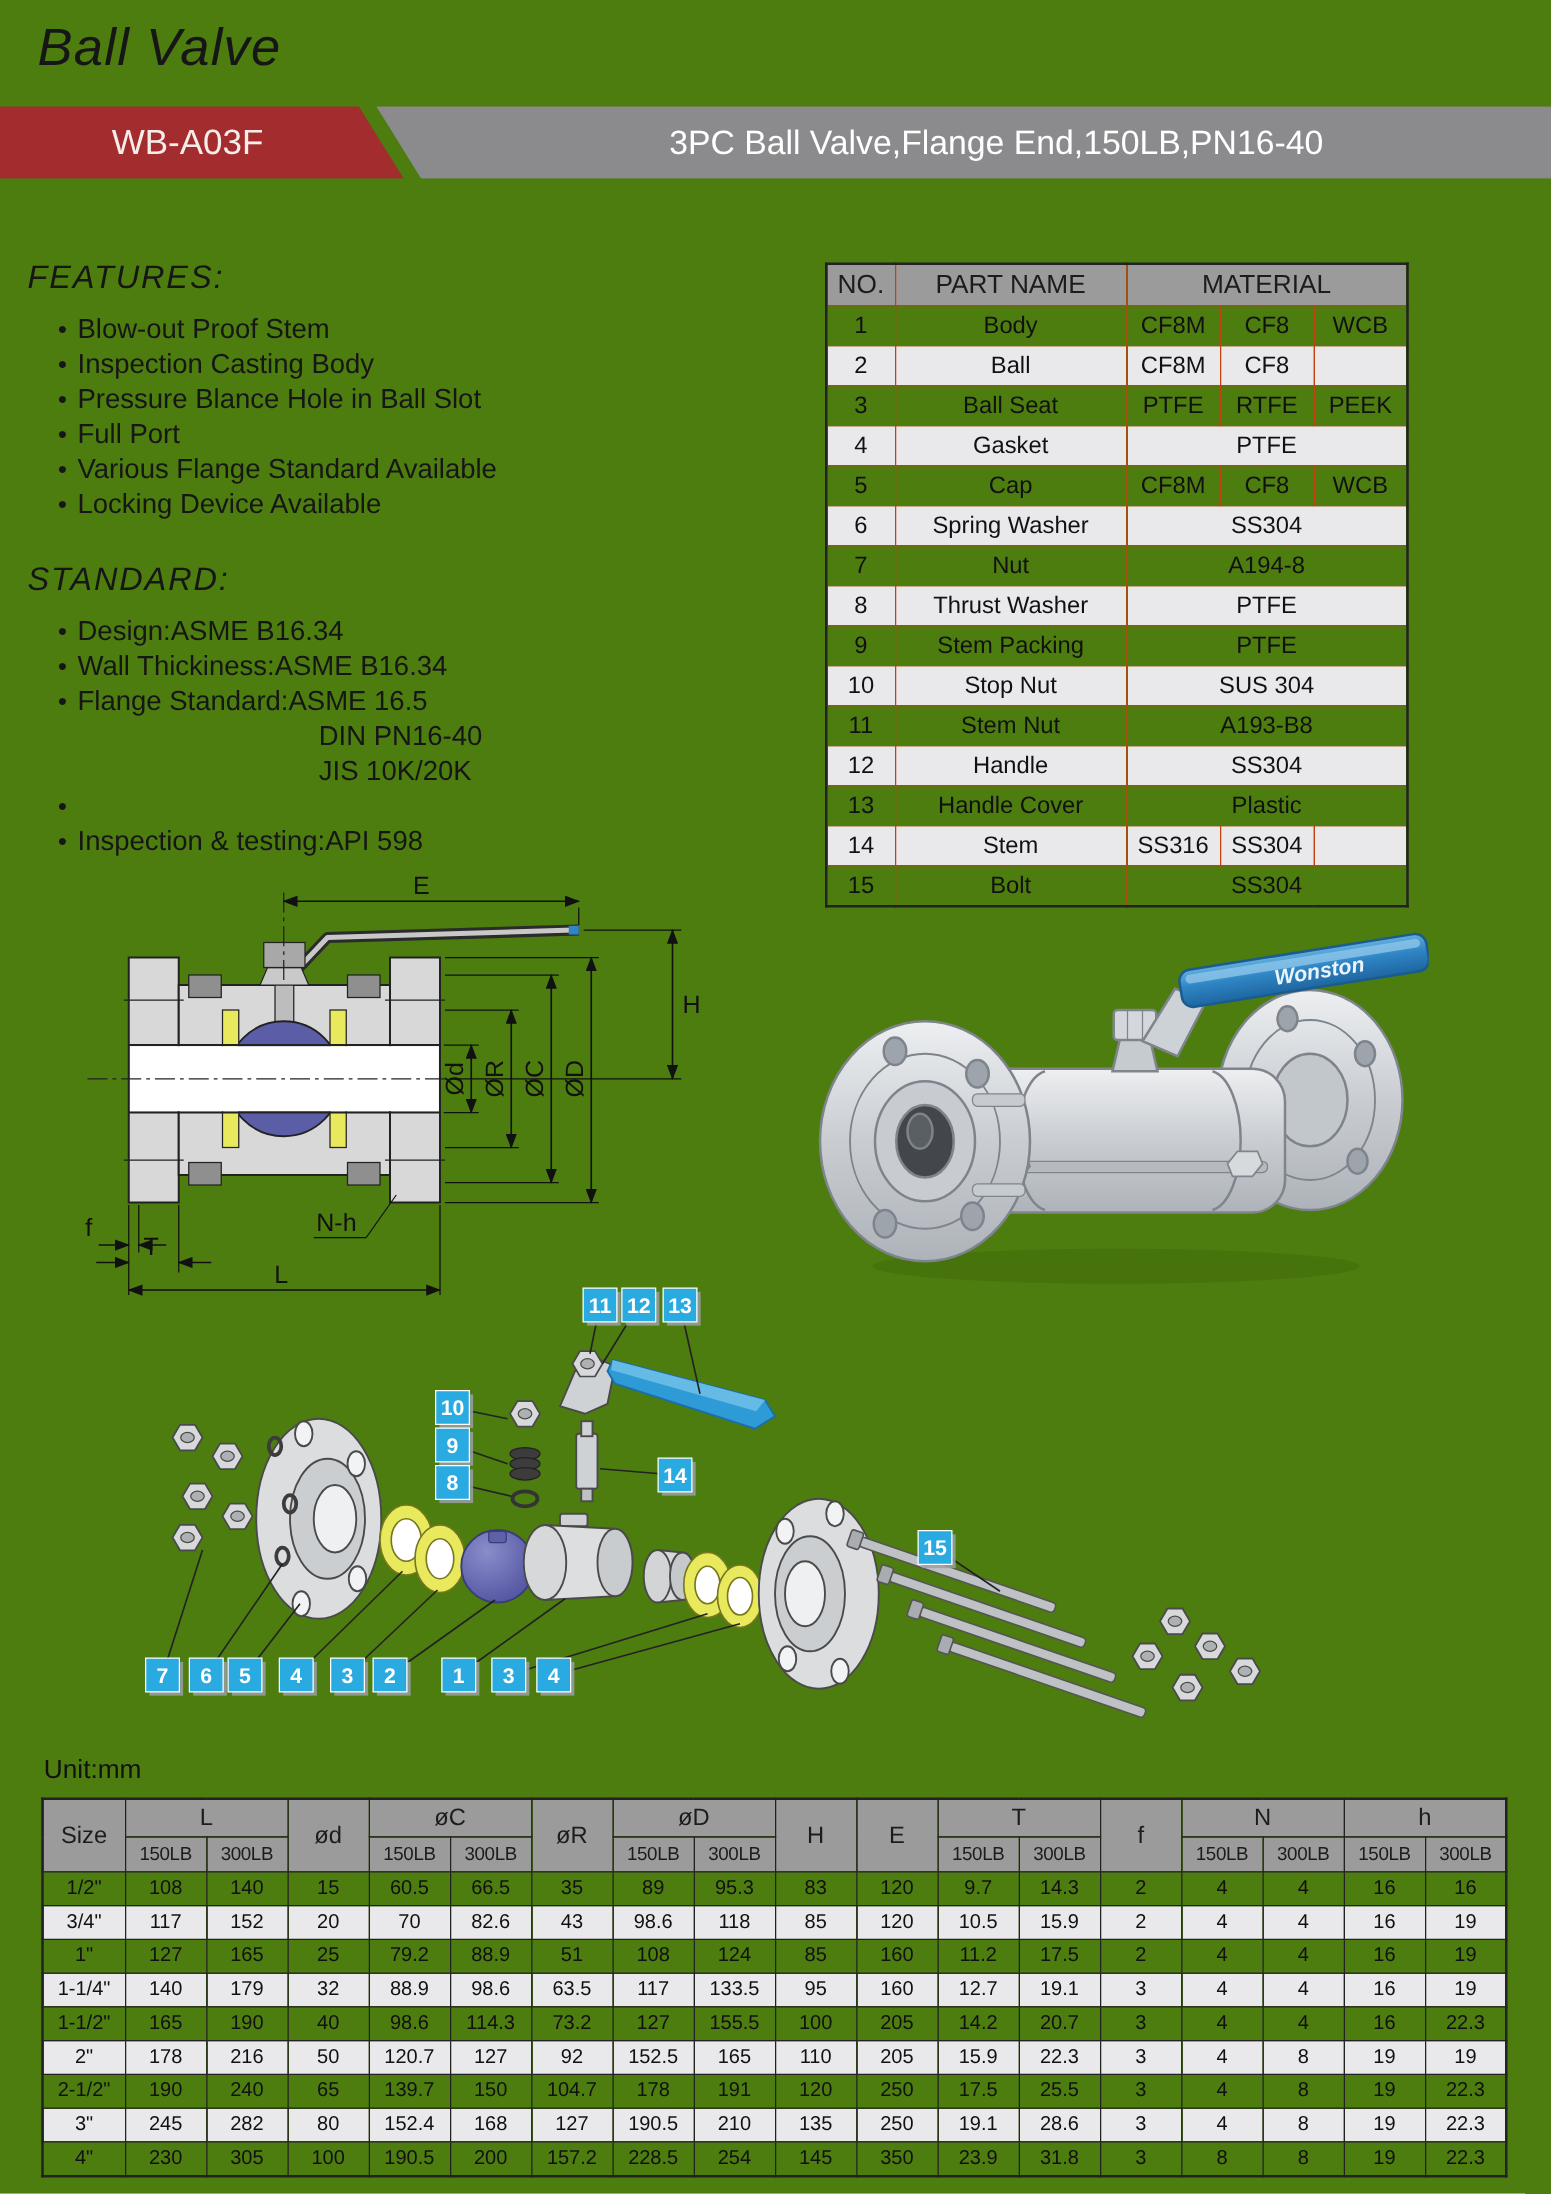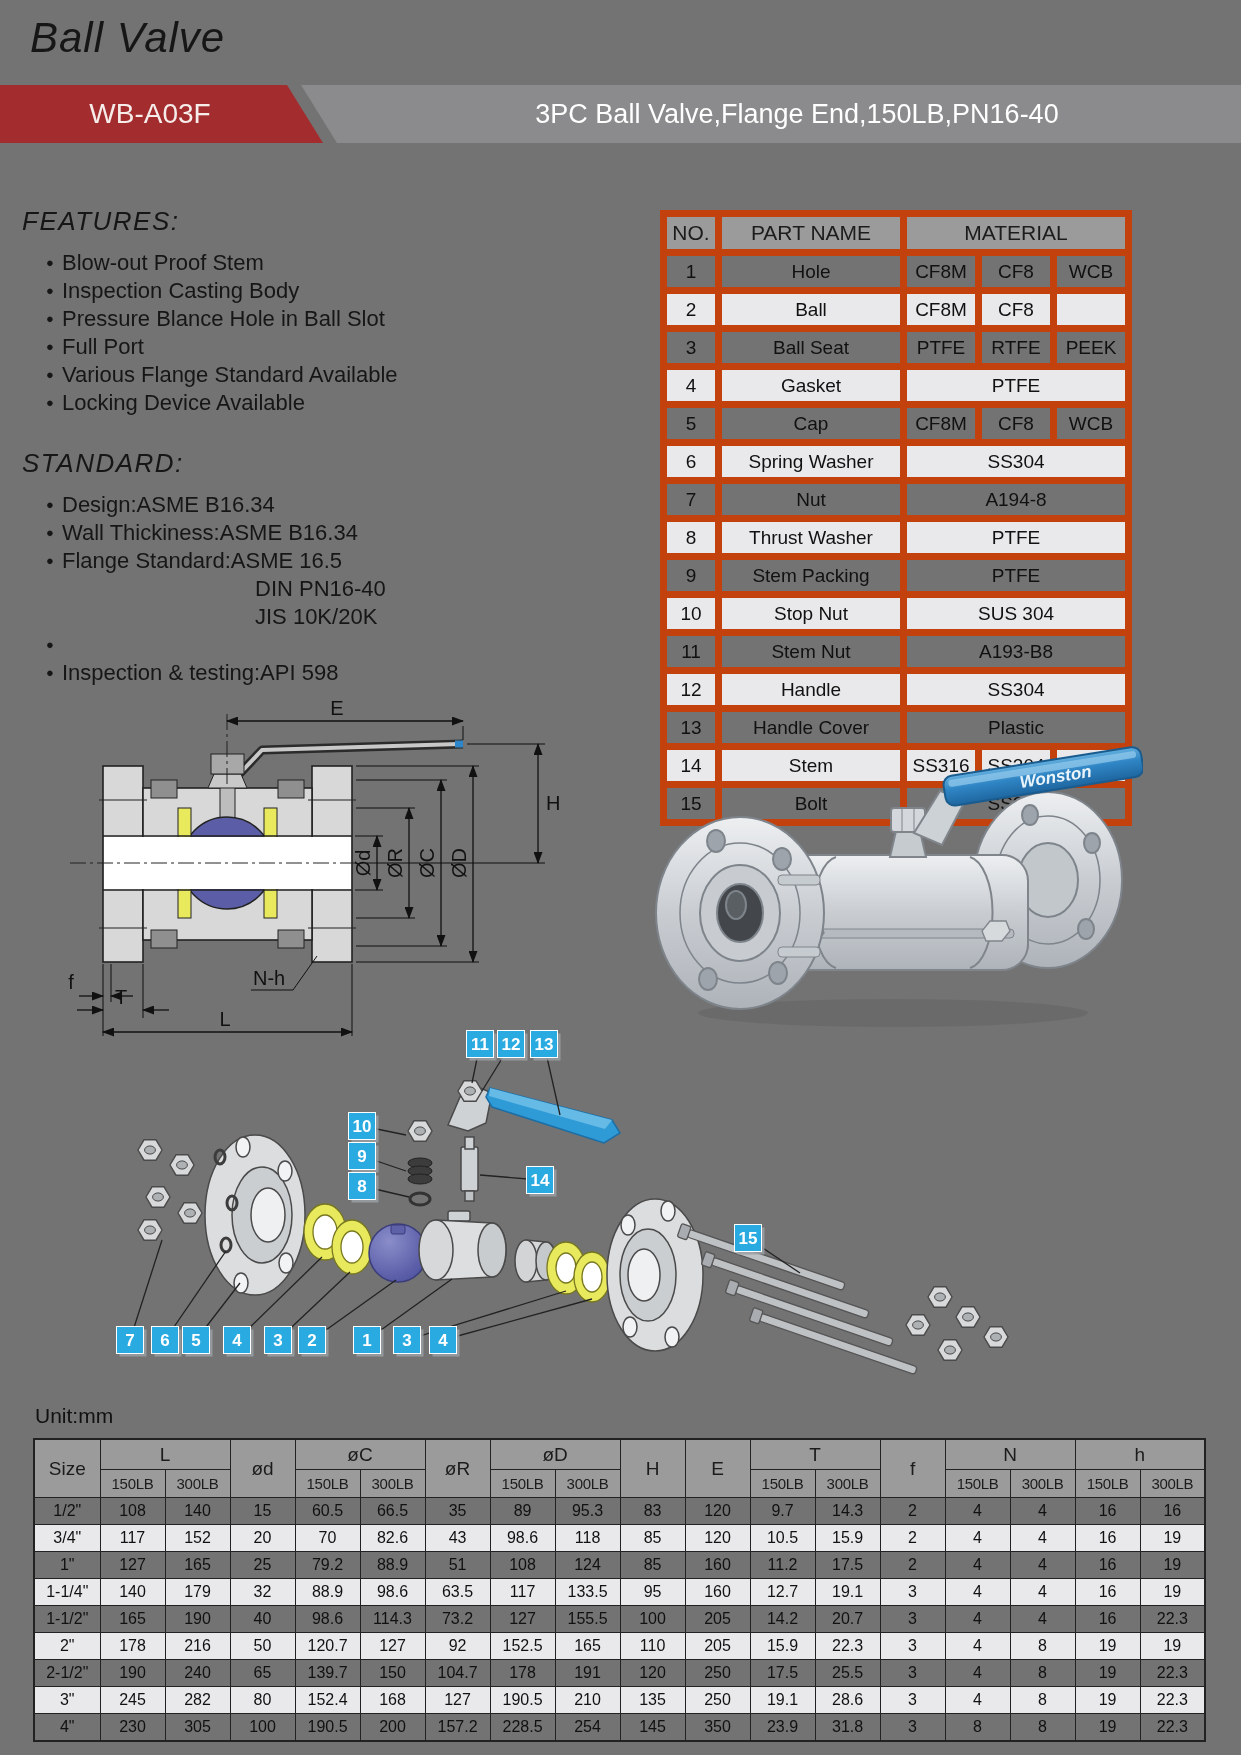"Ball Valve" .page { background: #737373 -> #4d7c0f }
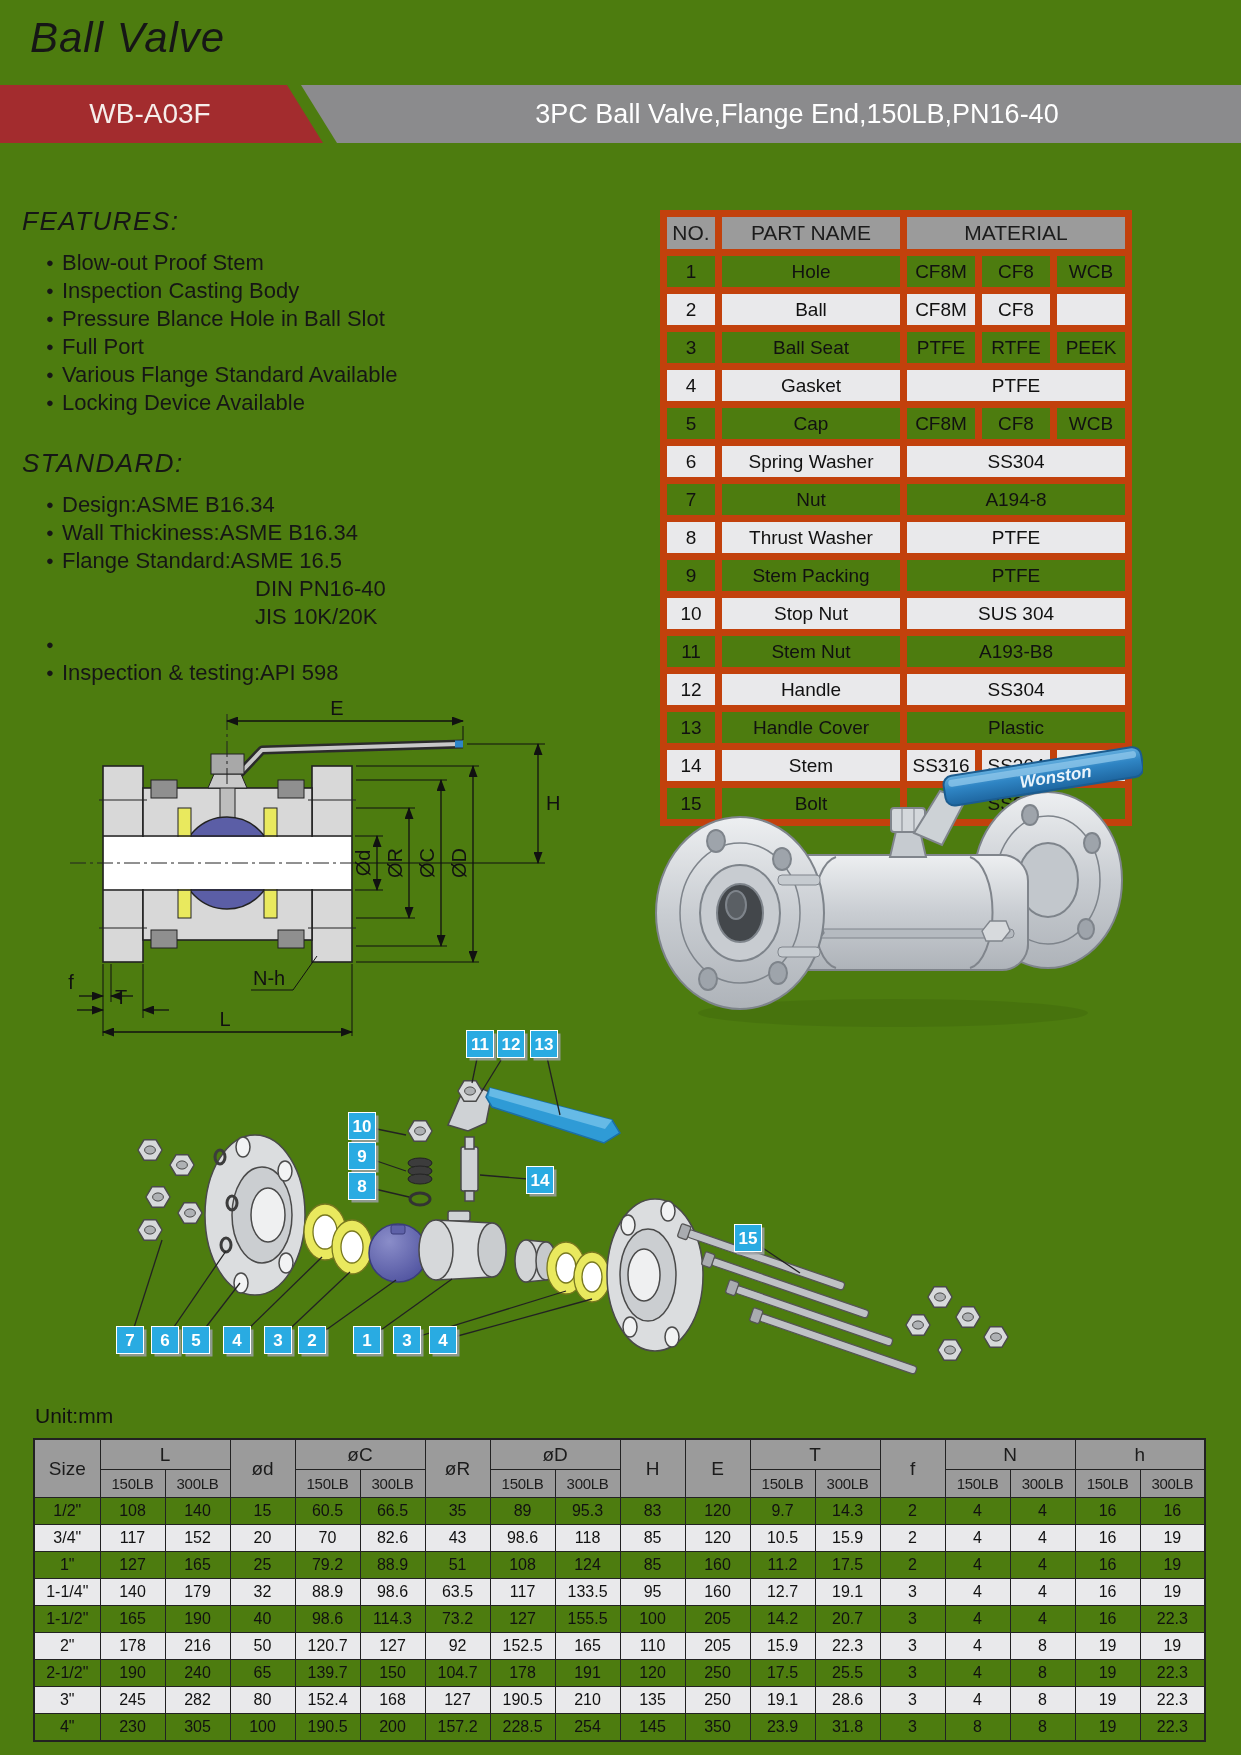"NO." .parts-table th,.parts-table td { border: 7px solid #c2410c -> 1px solid #c2410c }
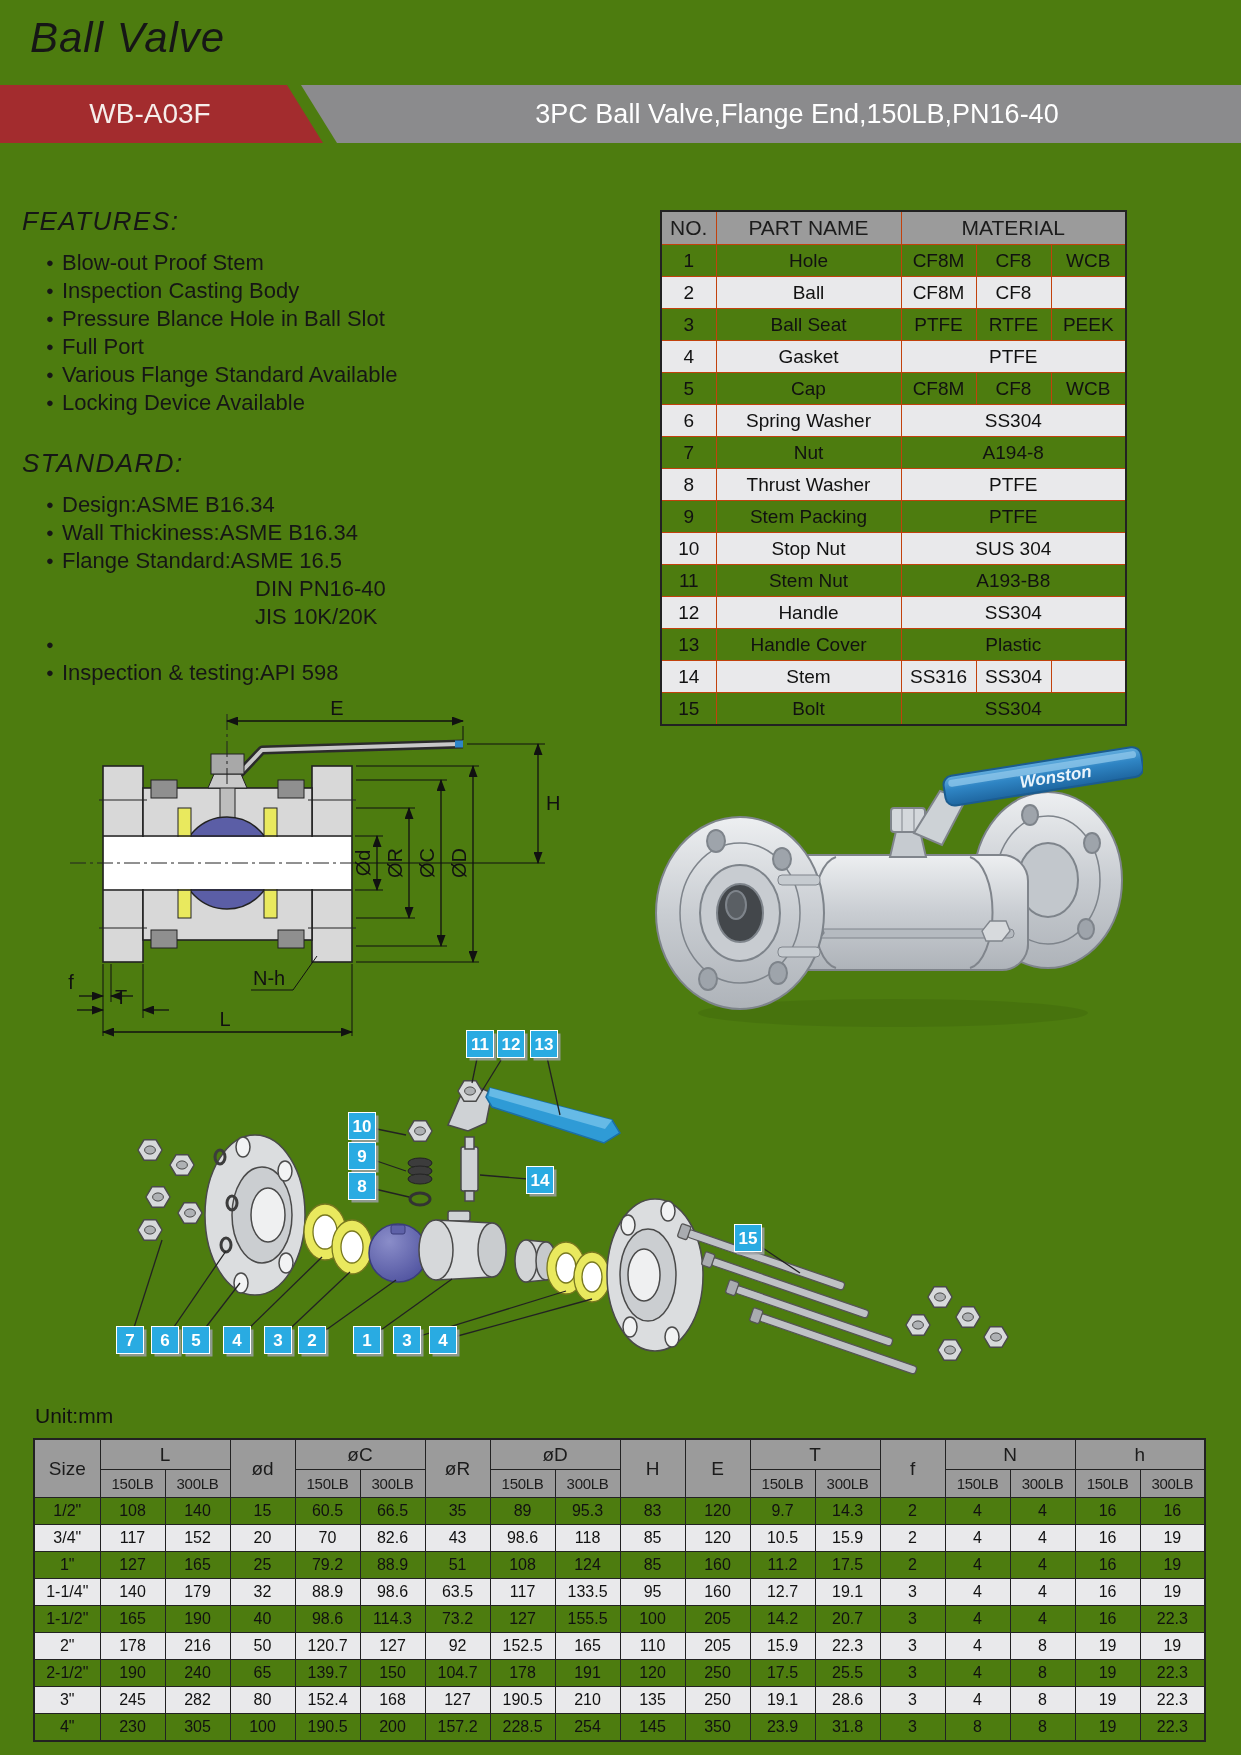"Hole" td { text: Hole -> Body }
